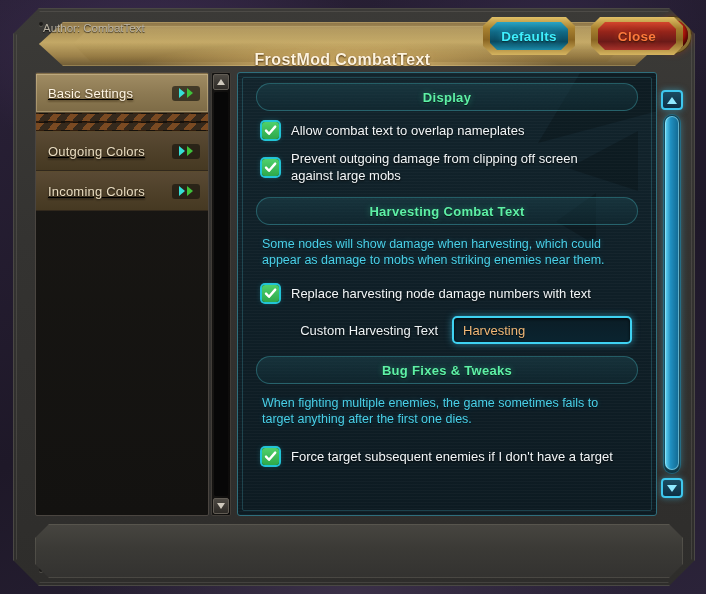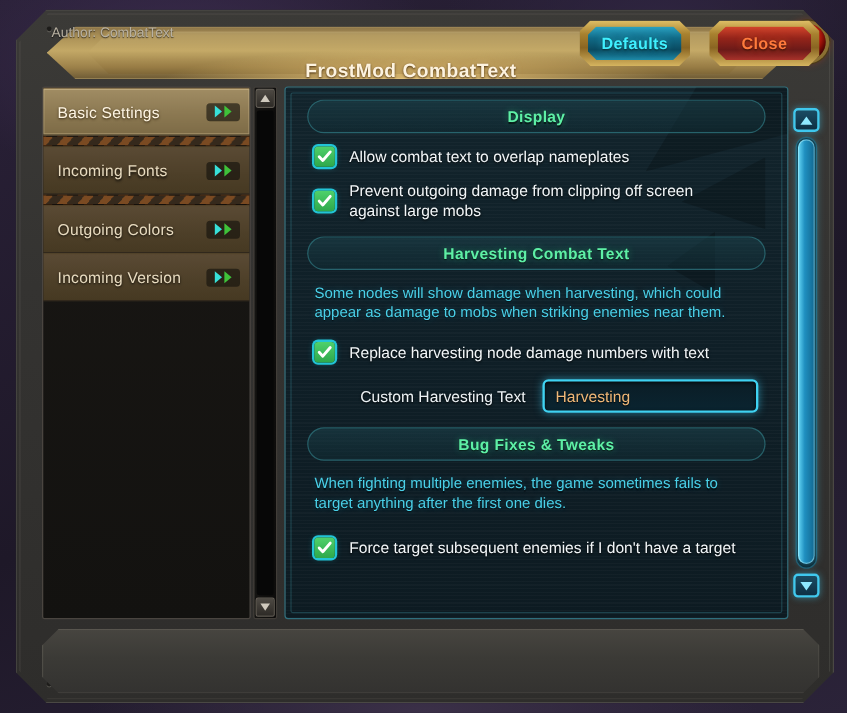"Basic Settings" .side-item { text-decoration: none -> underline }
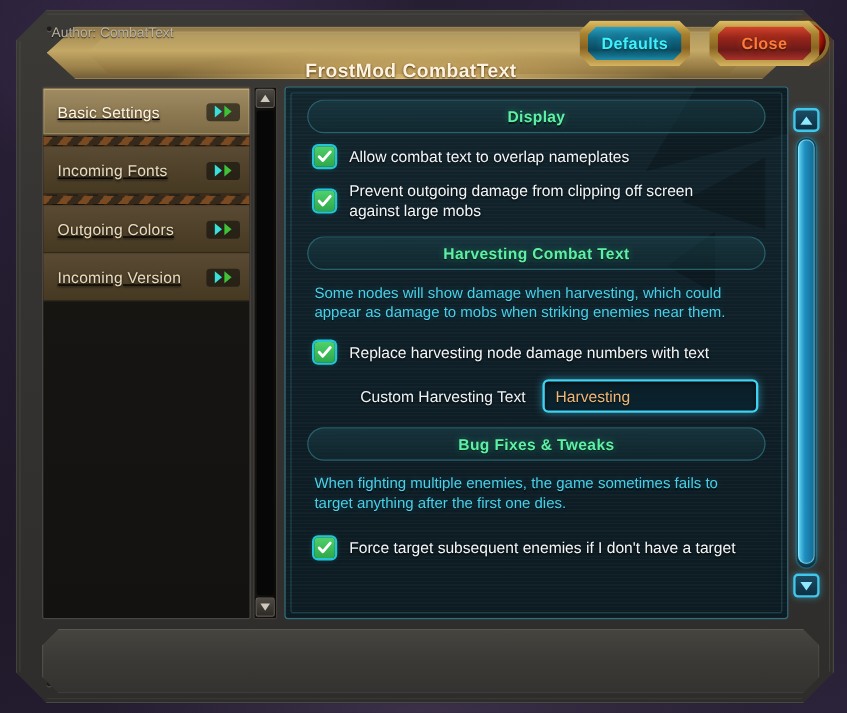"Incoming Fonts" div.side-item { html: <div> <span>Incoming Fonts</span> <span> <i></i> <i></i> </span> </div> -> none }
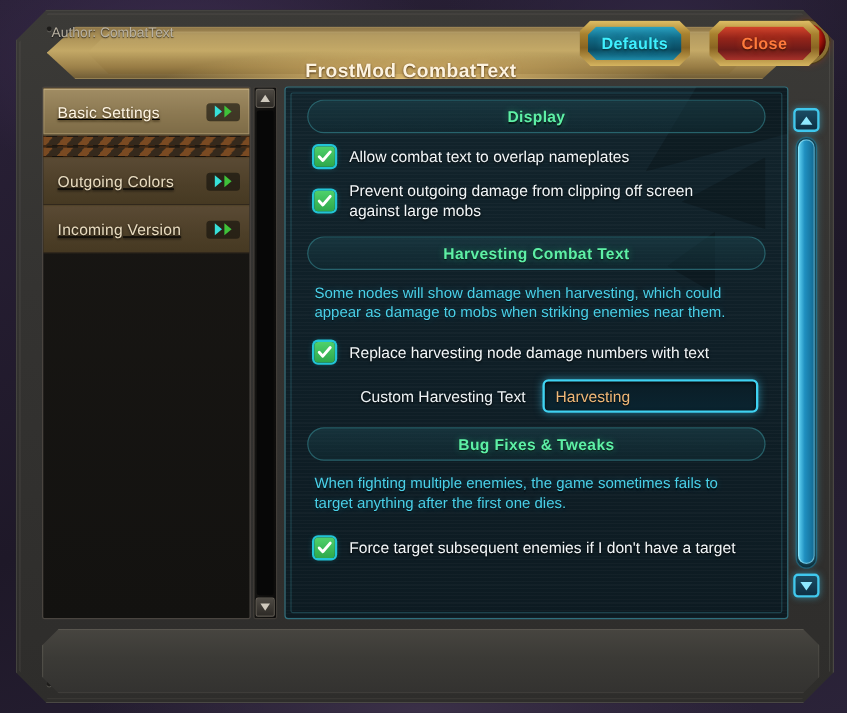"Incoming Version" span.side-label { text: Version -> Colors }
